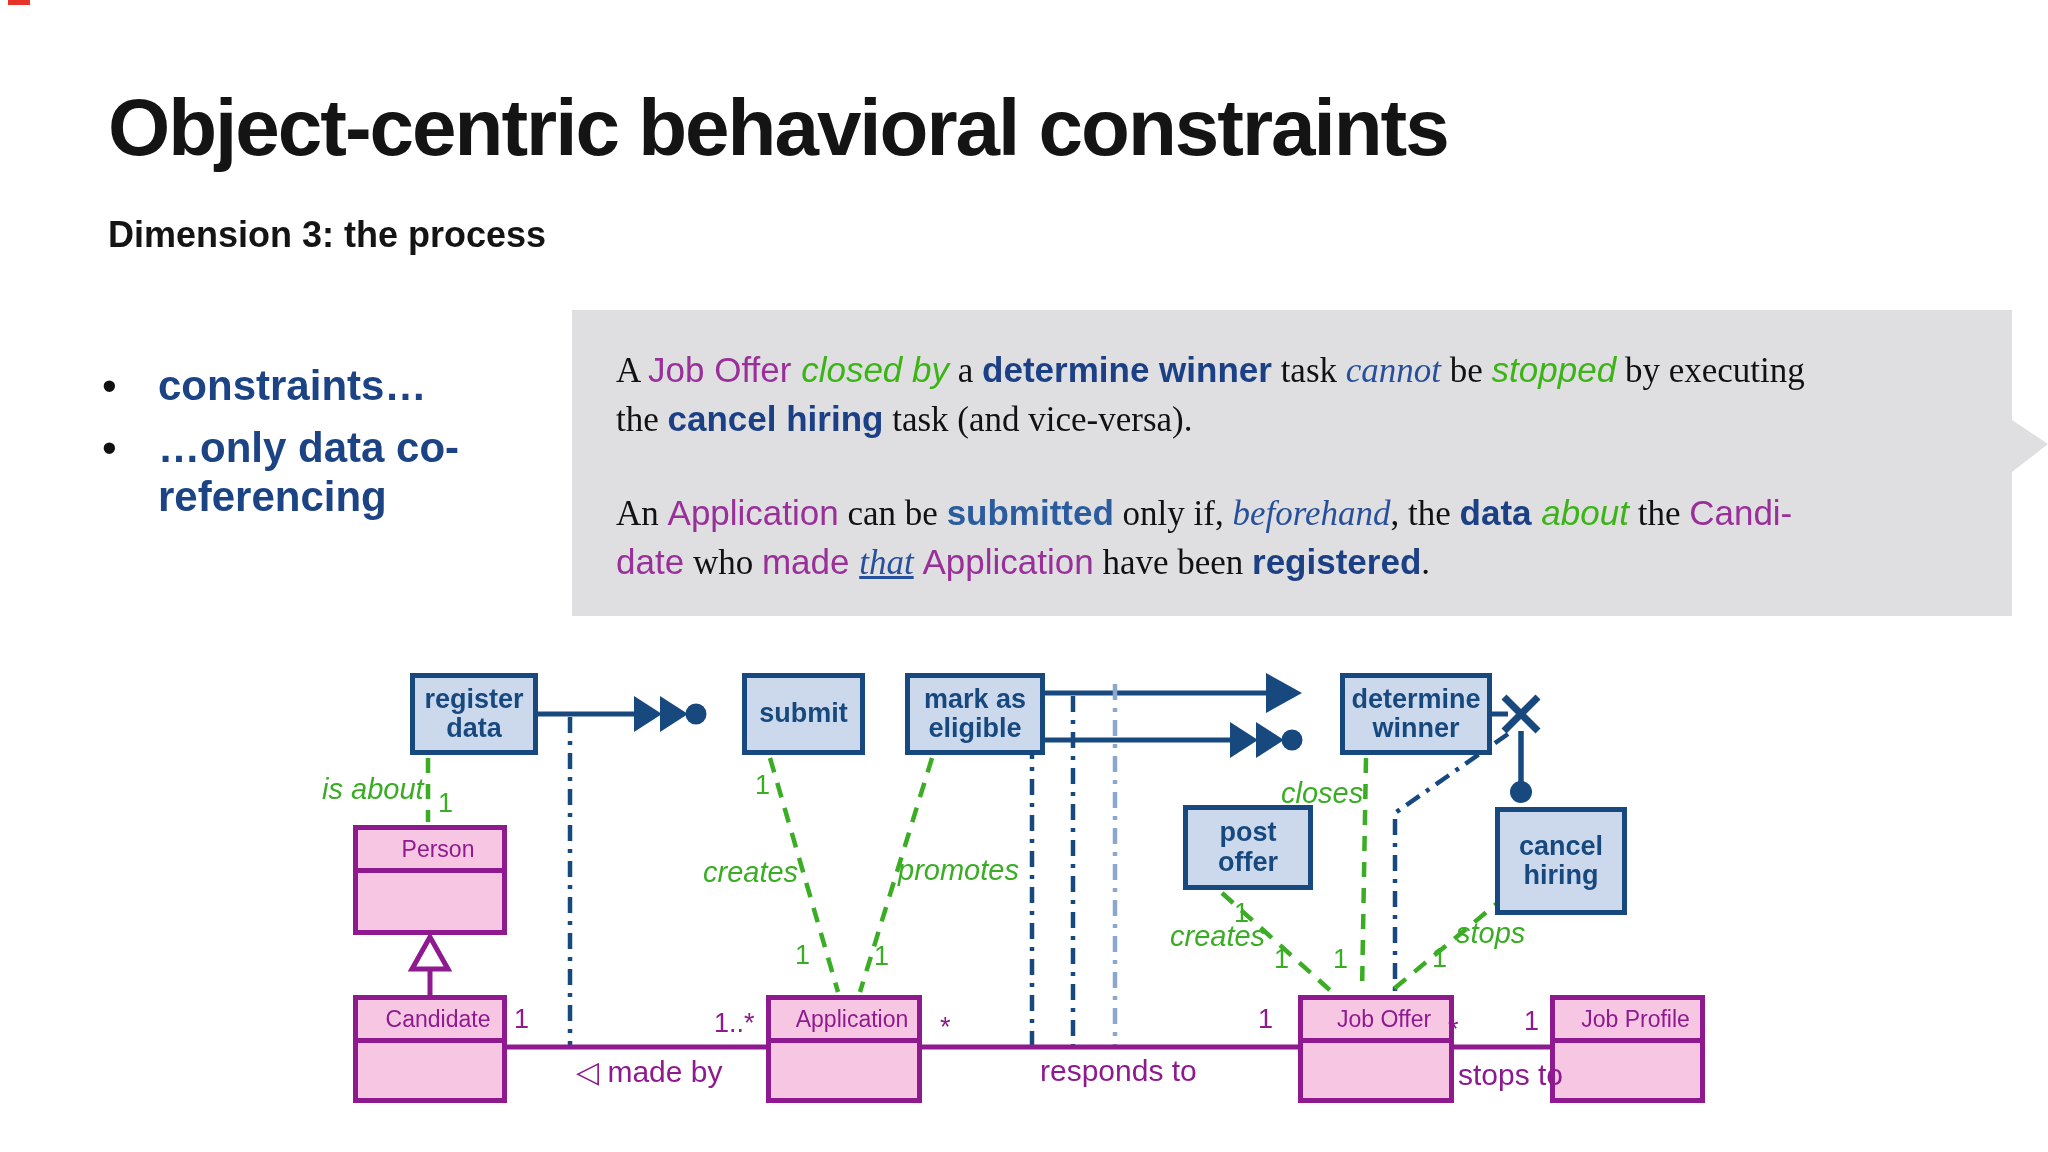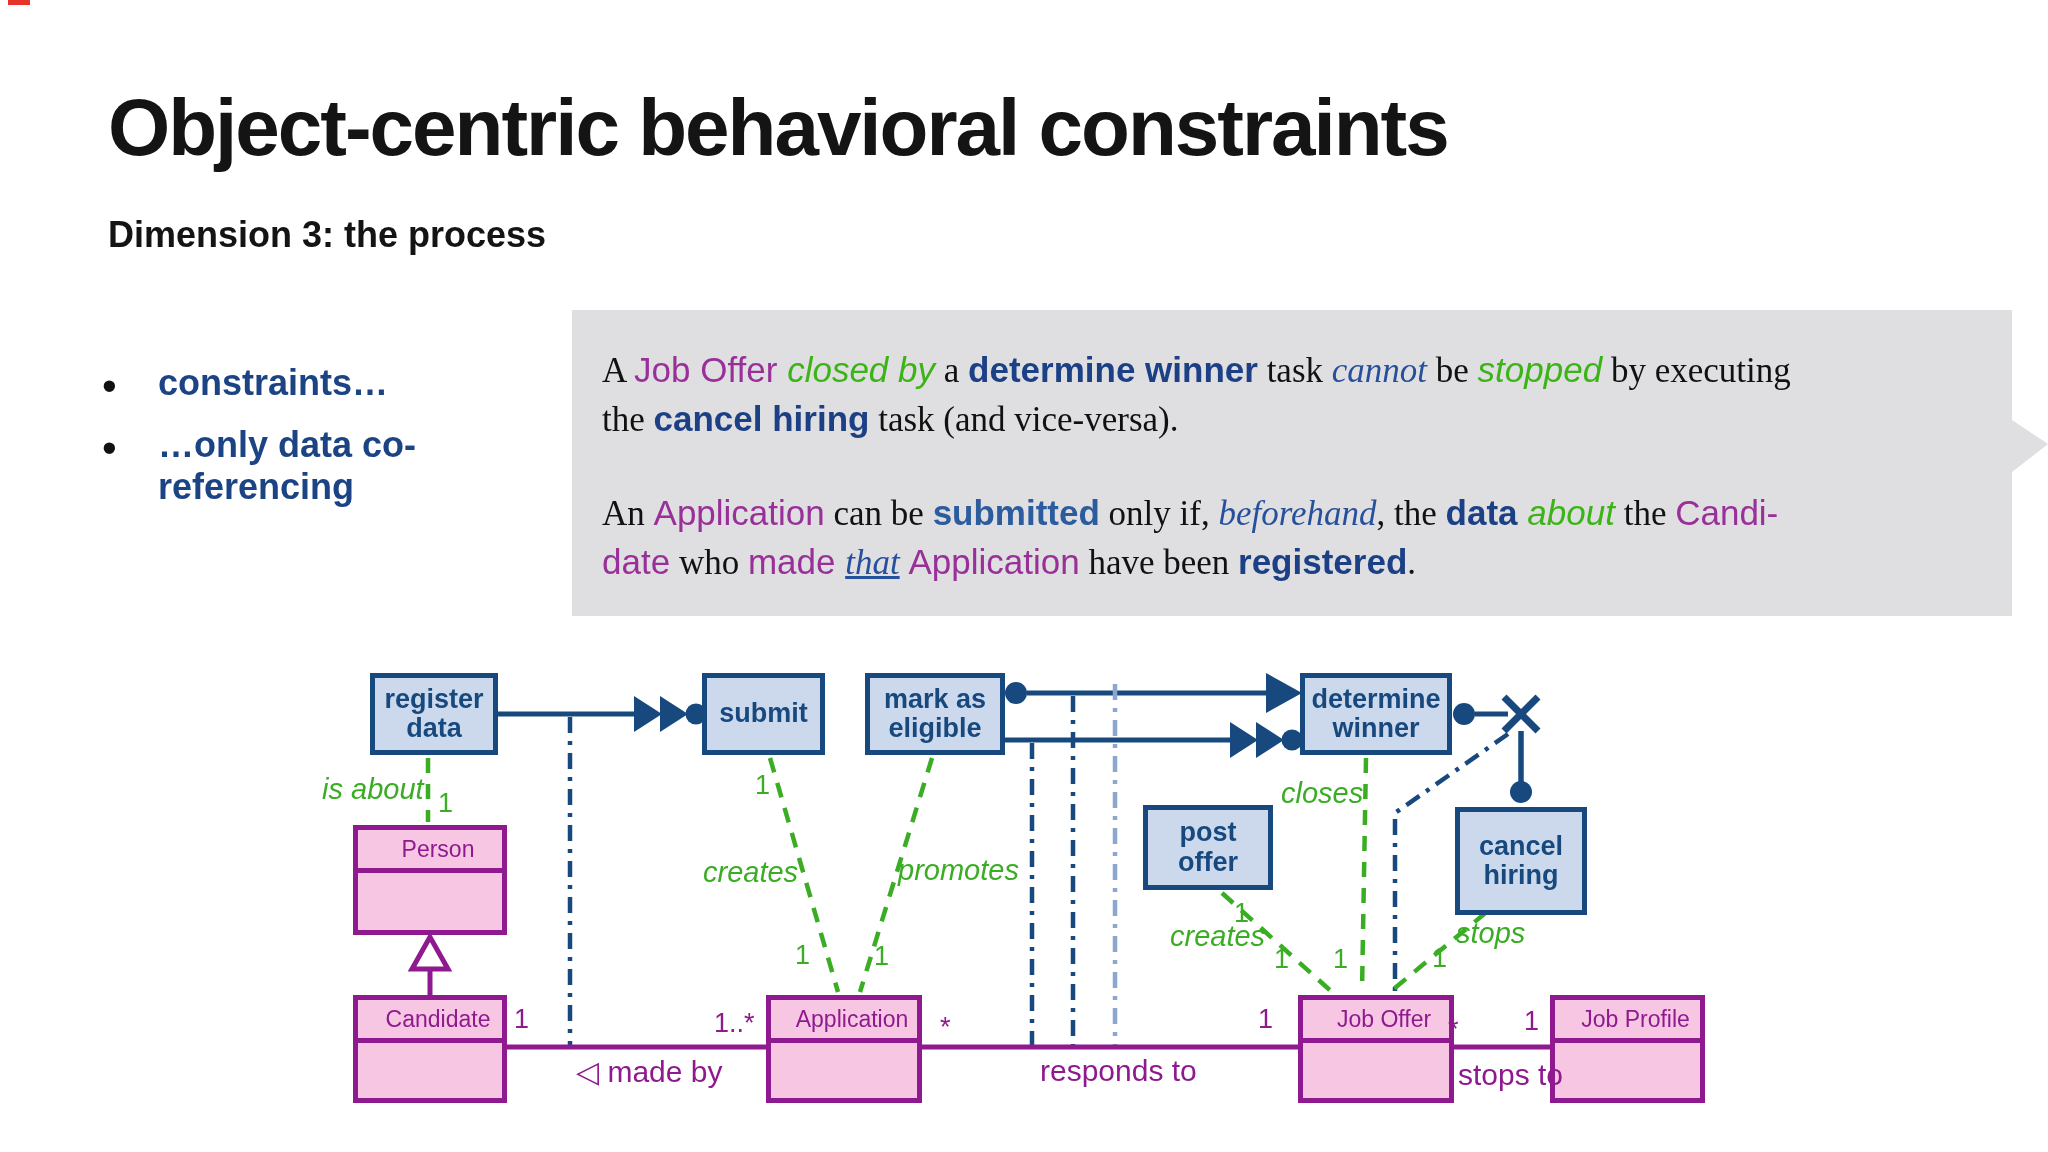"constraints…" .bullet .btxt { font-size: 36px -> 42px }
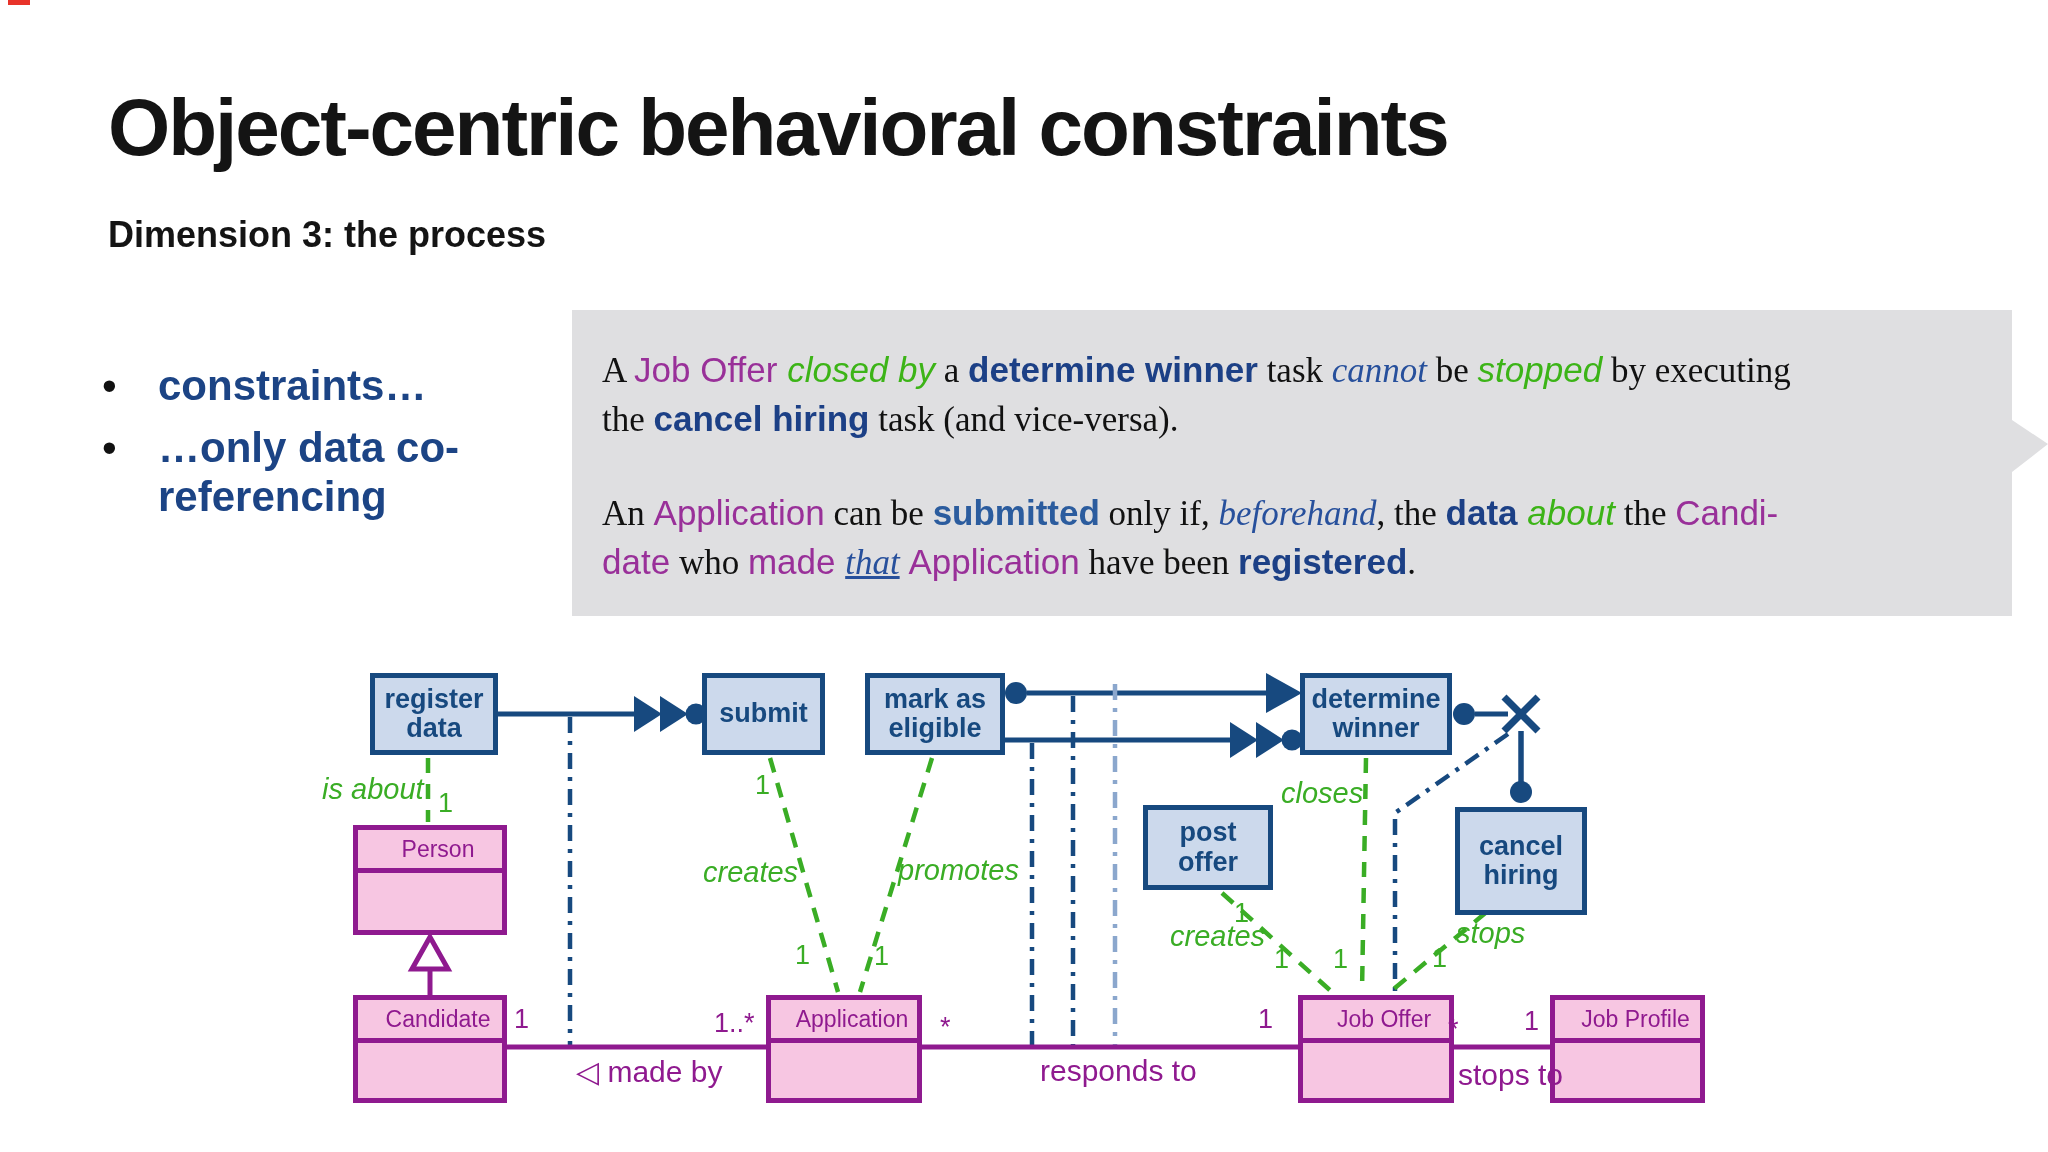"A Job Offer closed by" .callout { padding: 36px 30px 30px 30px -> 36px 30px 30px 44px }
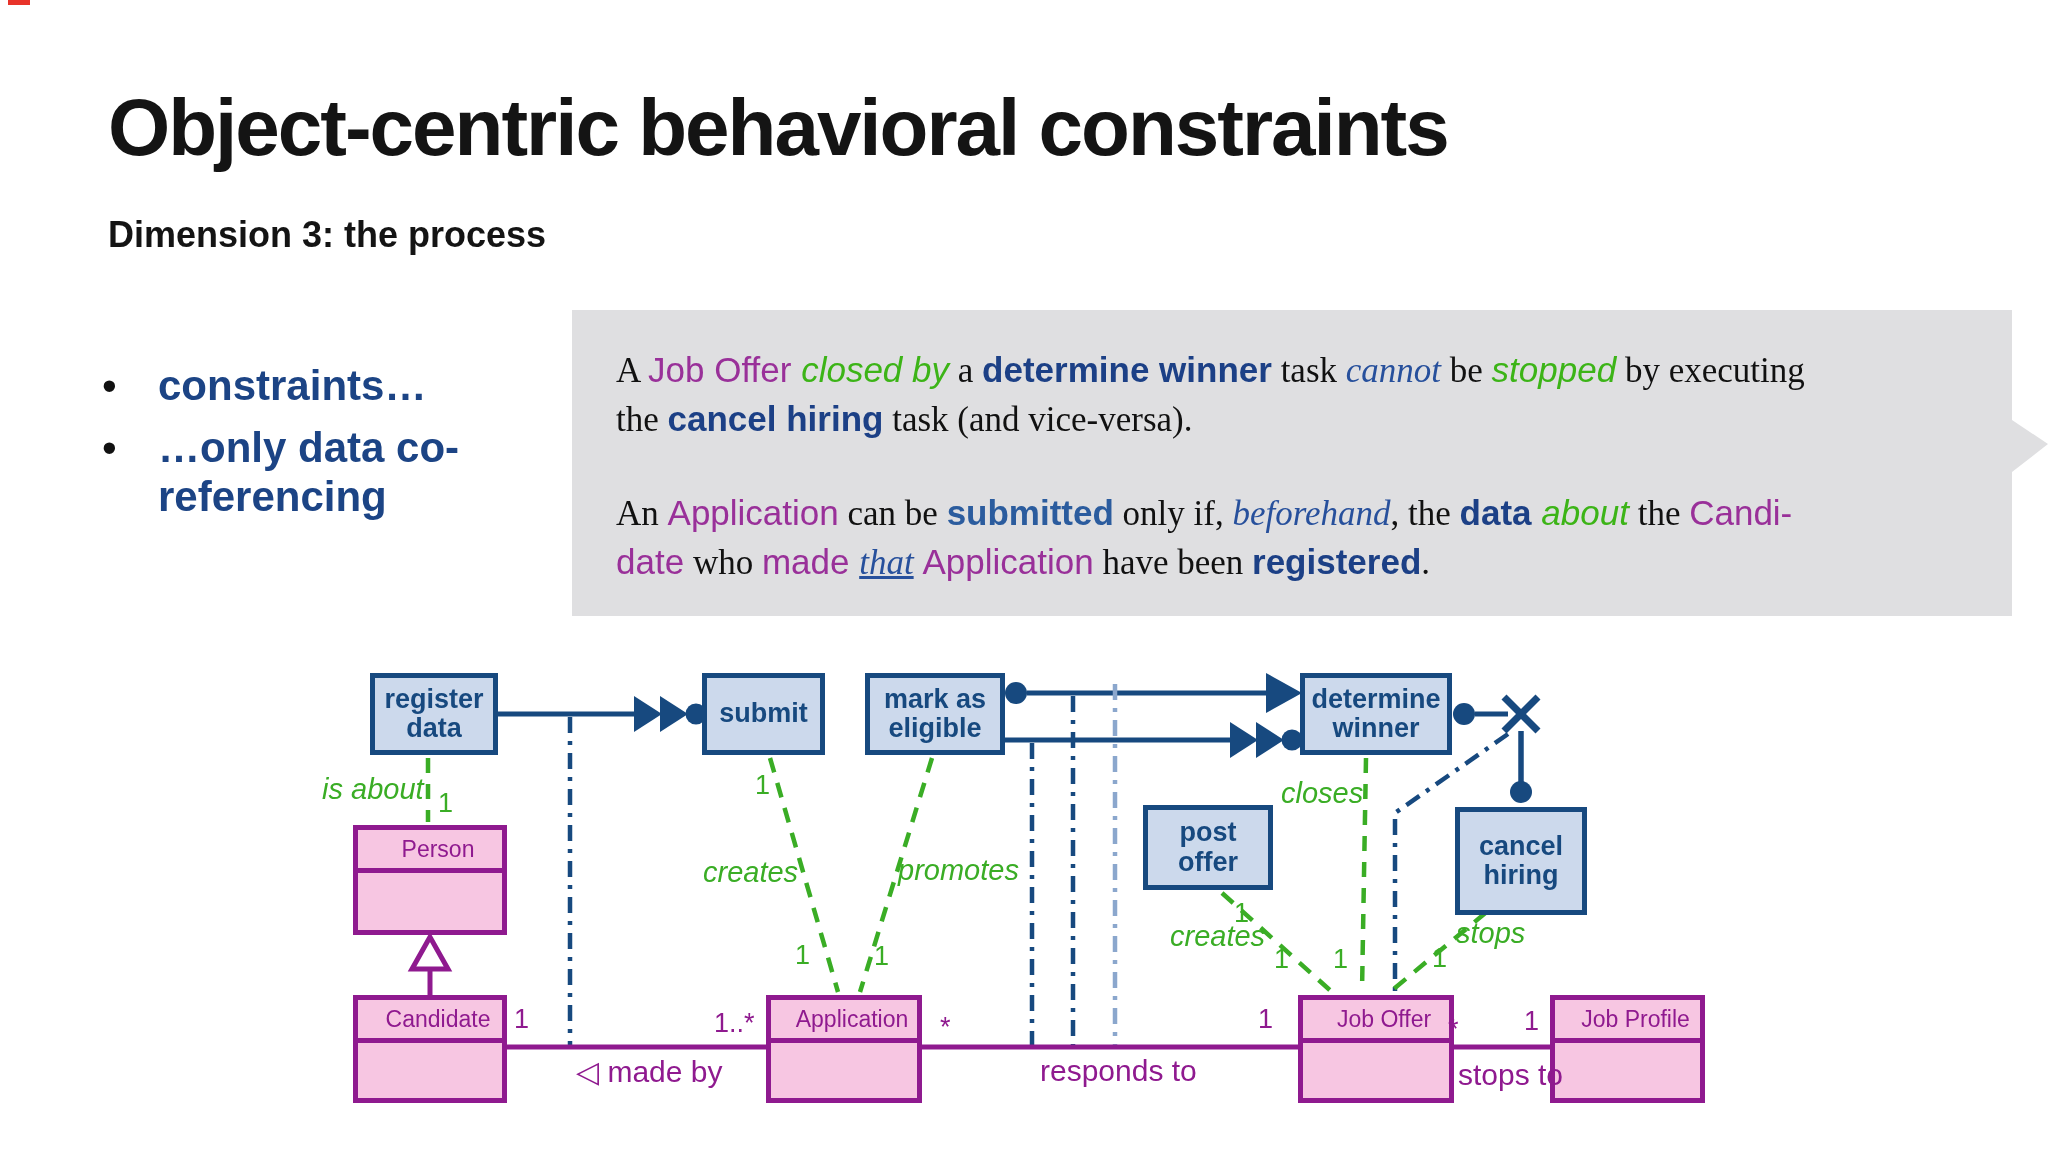"register" .activity { margin-left: none -> 40px }
